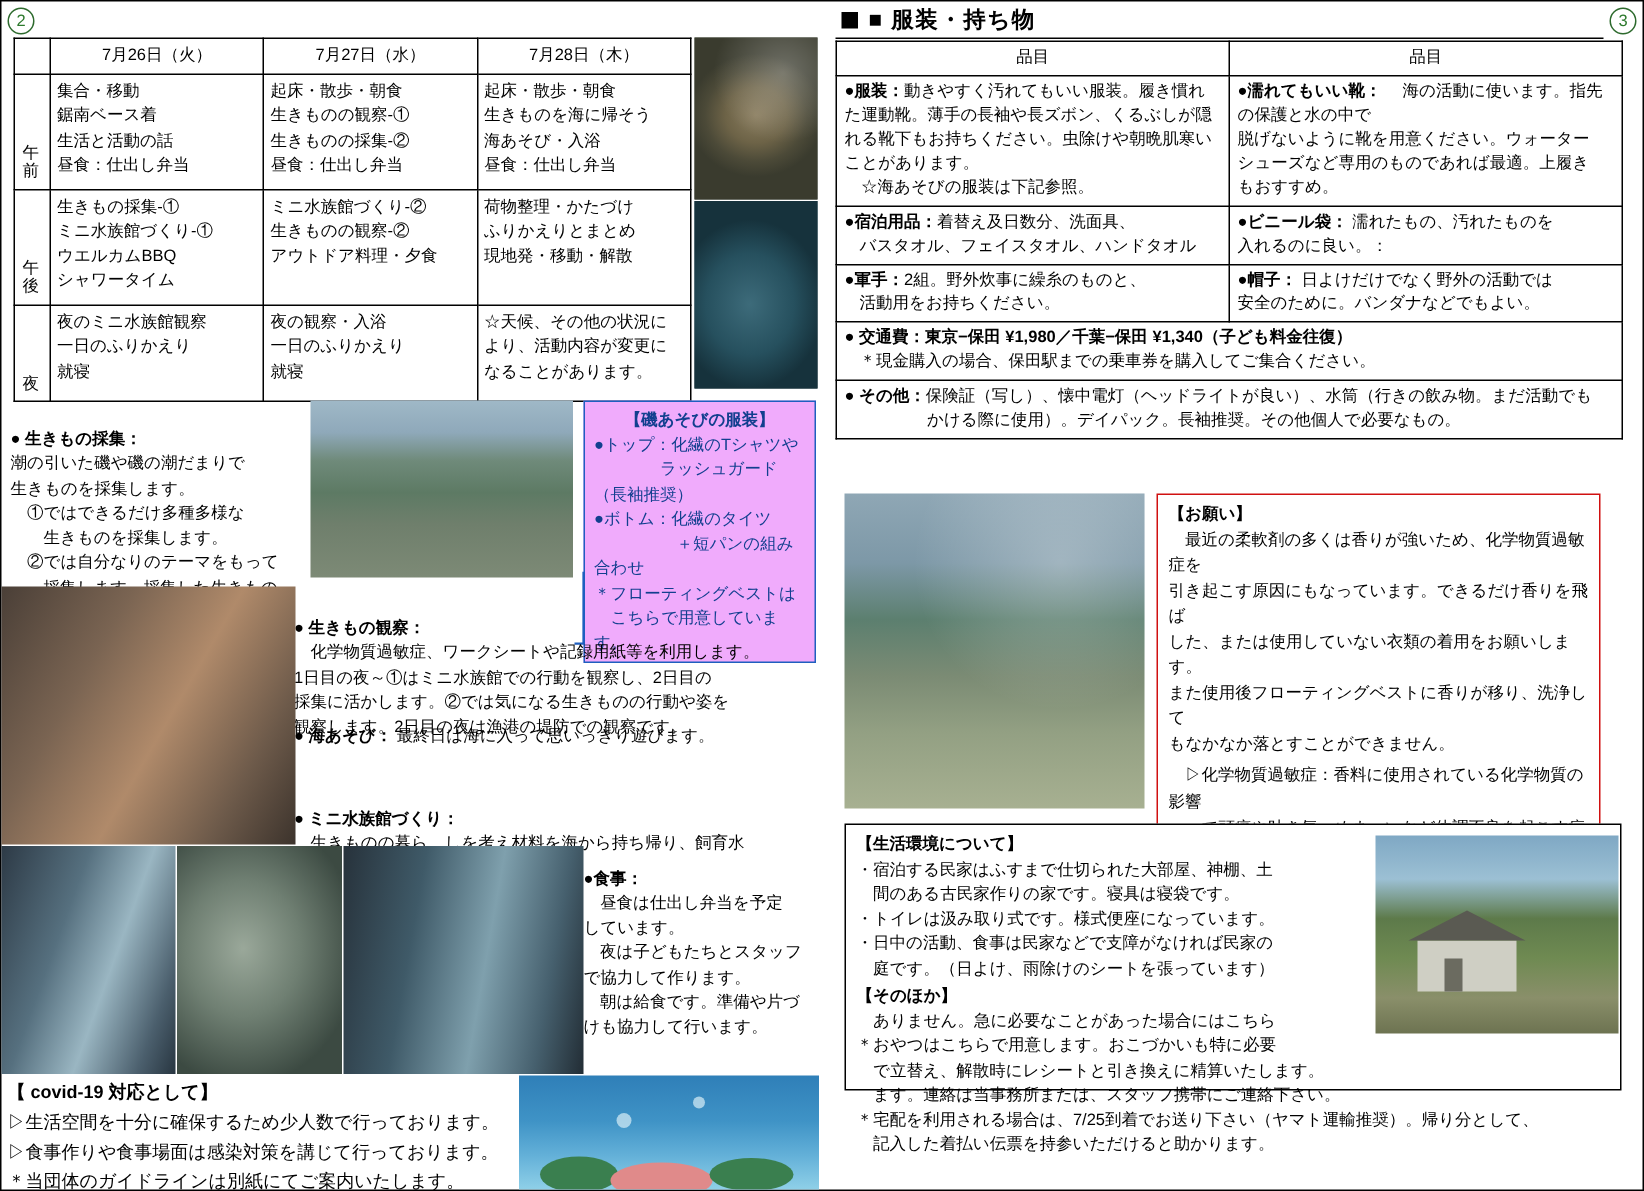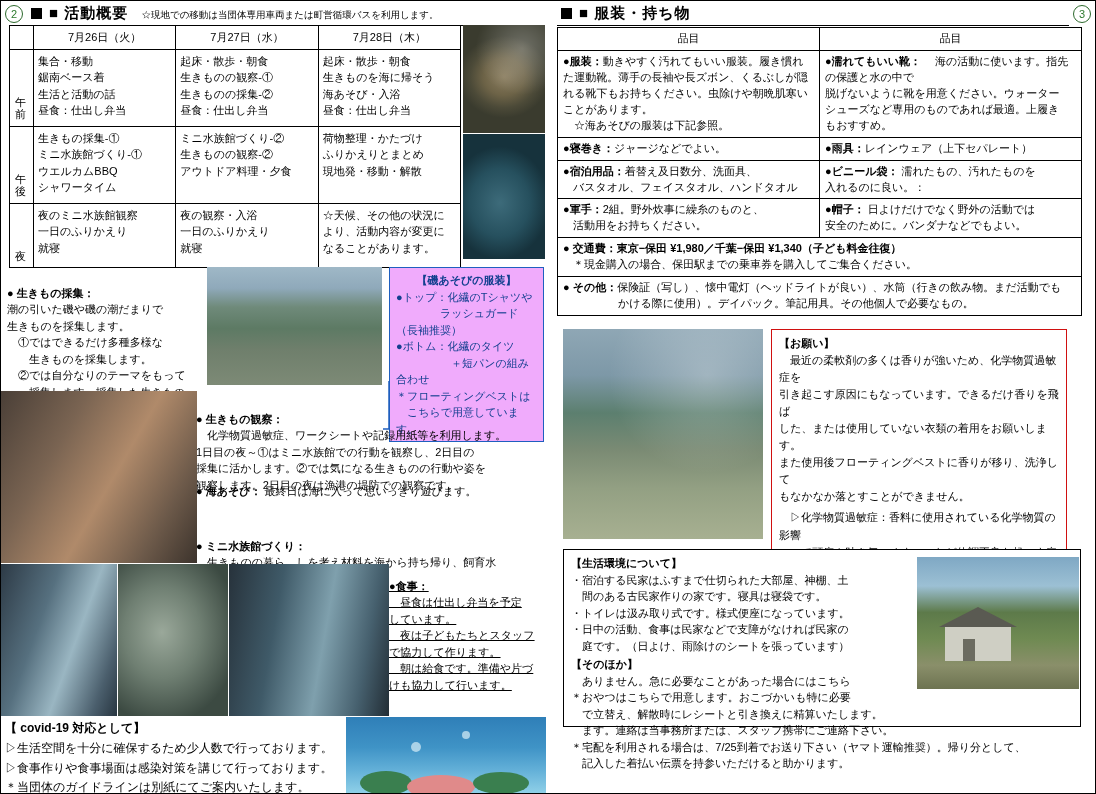"■ 活動概要 ☆現地での移動は当団体専用車両または町営循環バスを利用します。" div { html: <div> <div> <span>■ 活動概要</span> <span>☆現地での移動は当団体専用車両または町営循環バスを利用します。</span> </div> </div> -> none }
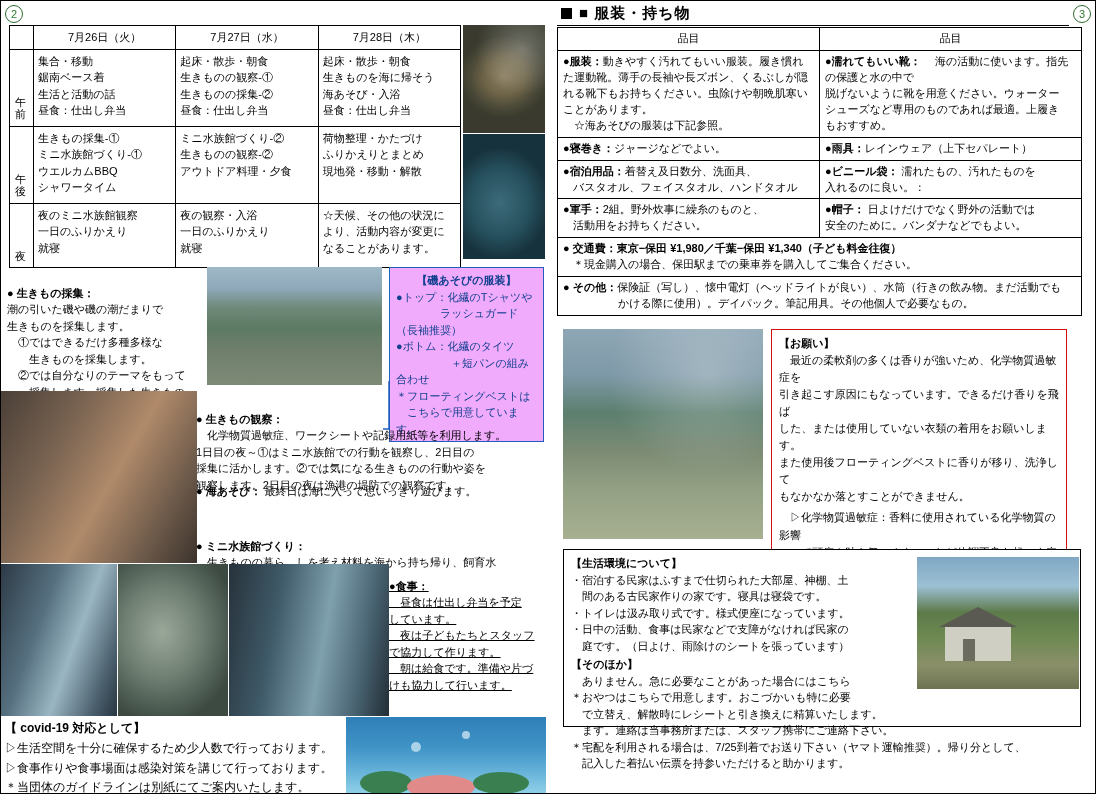"●寝巻き：ジャージなどでよい。" tr { html: <tr> <td> <span>●寝巻き：</span><span>ジャージなどでよい。</span> </td> <td> <span>●雨具：</span><span>レインウェア（上下セパレート）</span> </td> </tr> -> none }
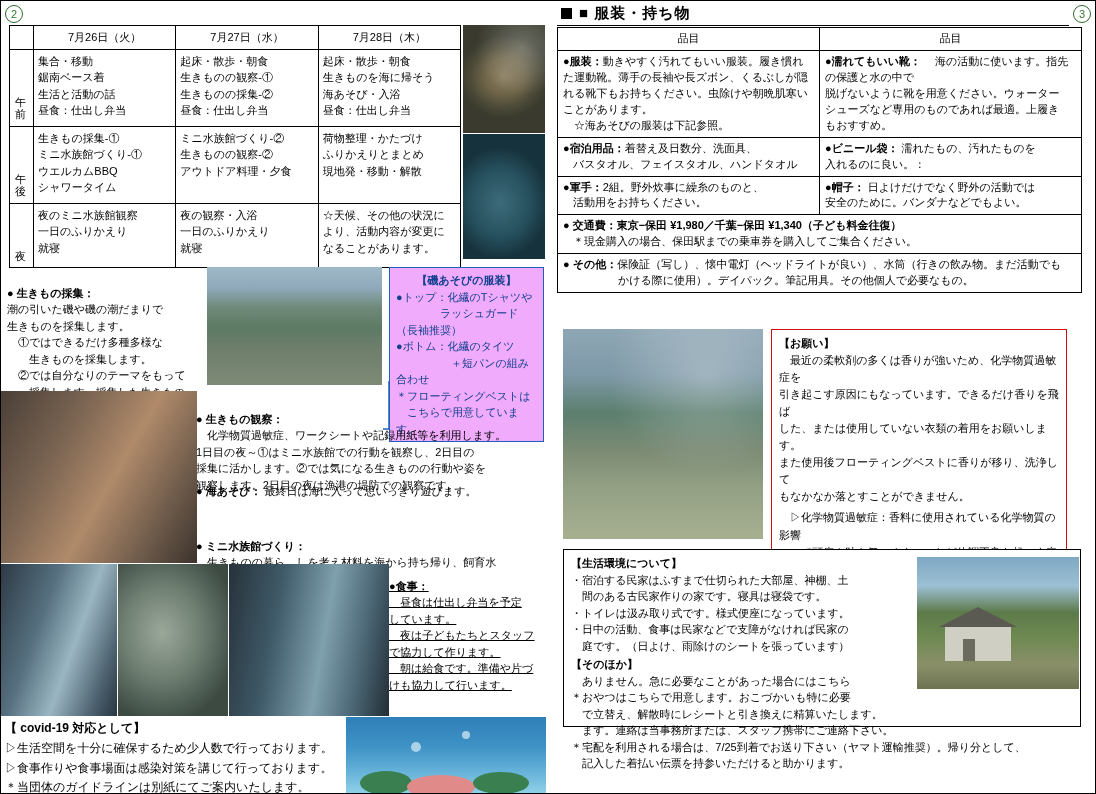"保険証（写し）、懐中電灯（ヘッドライトが良い）、水筒（行きの飲み物。まだ活動でも" span { text: 筆記用具 -> 長袖推奨 }
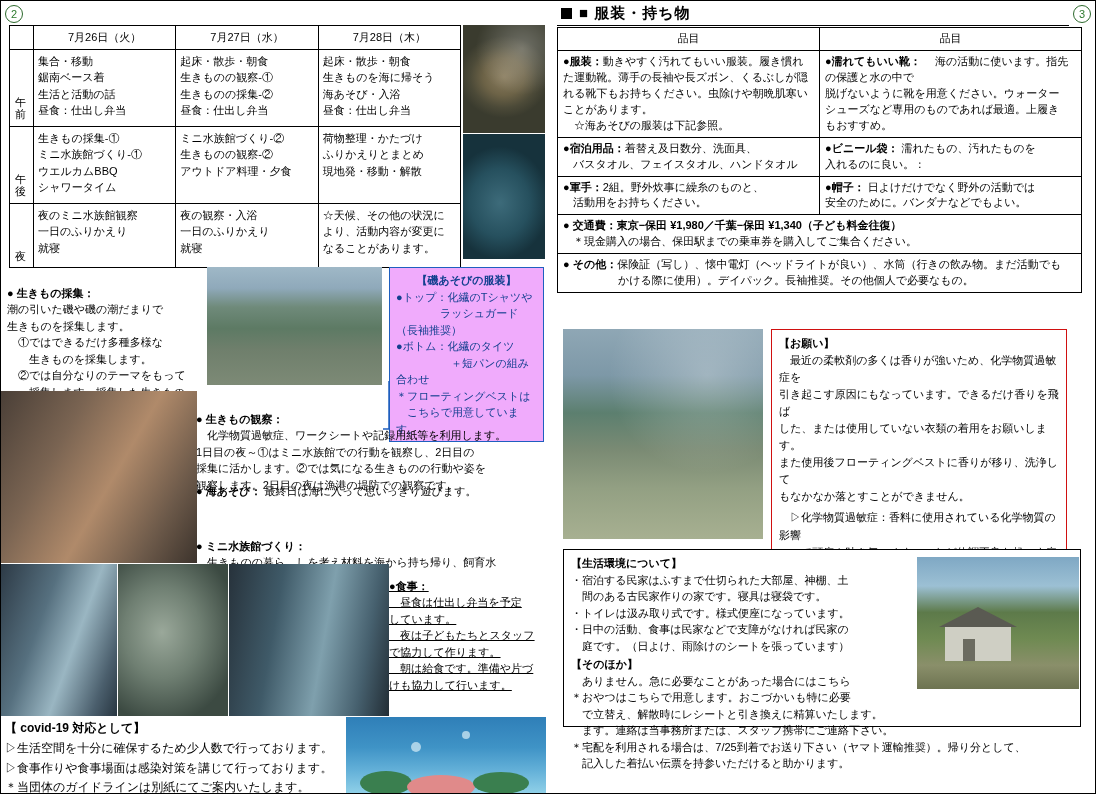"●食事： 昼食は仕出し弁当を予定" div.blk { text-decoration: underline -> none }
